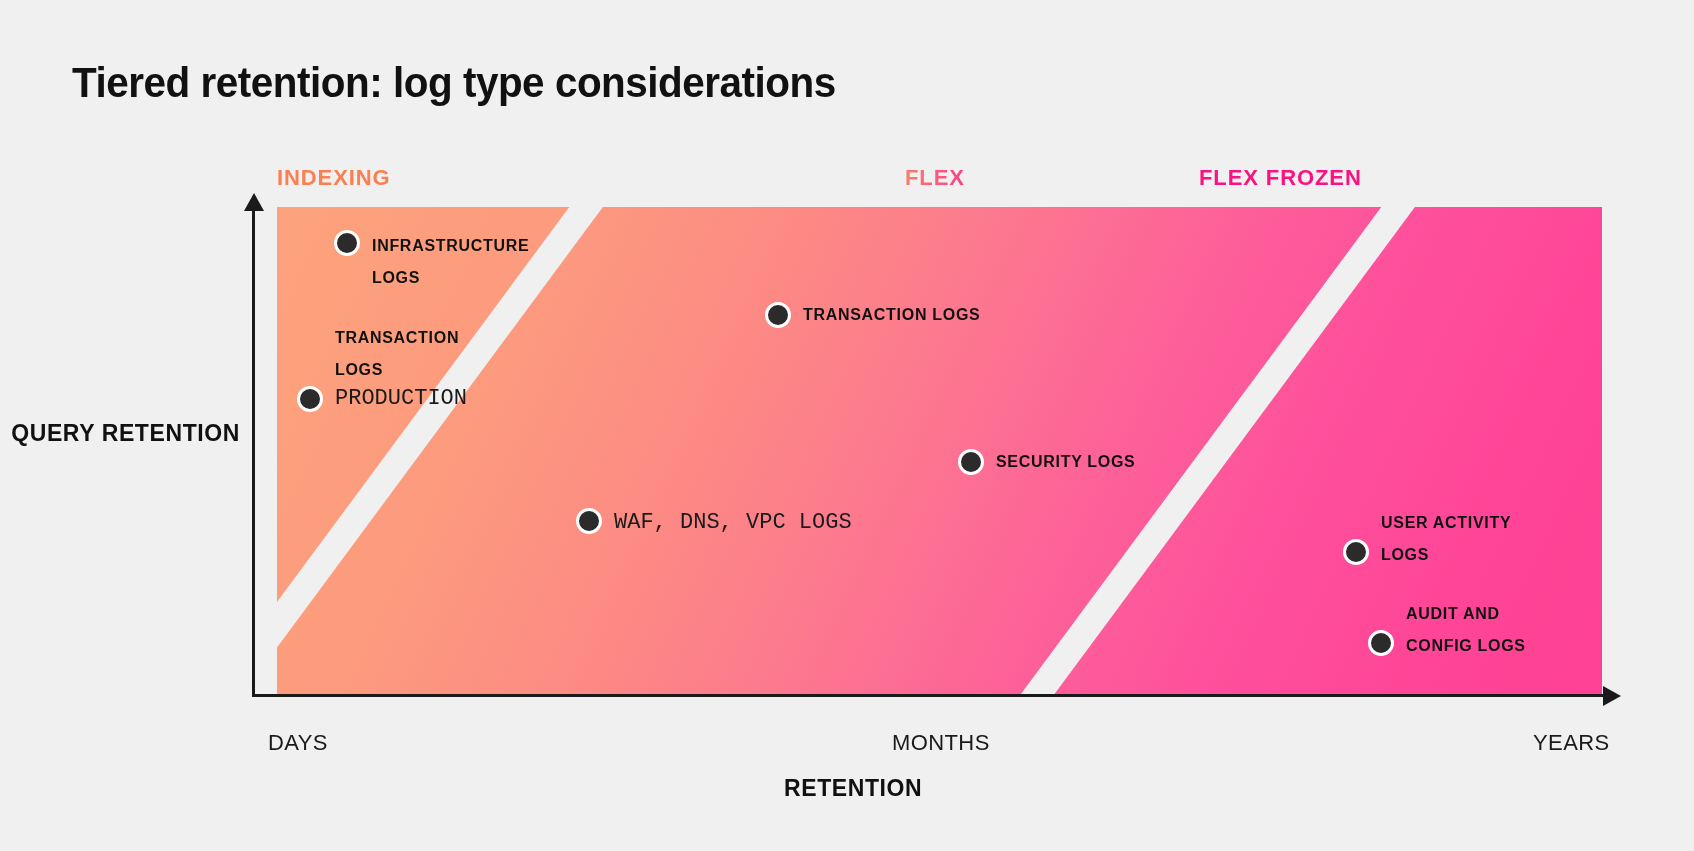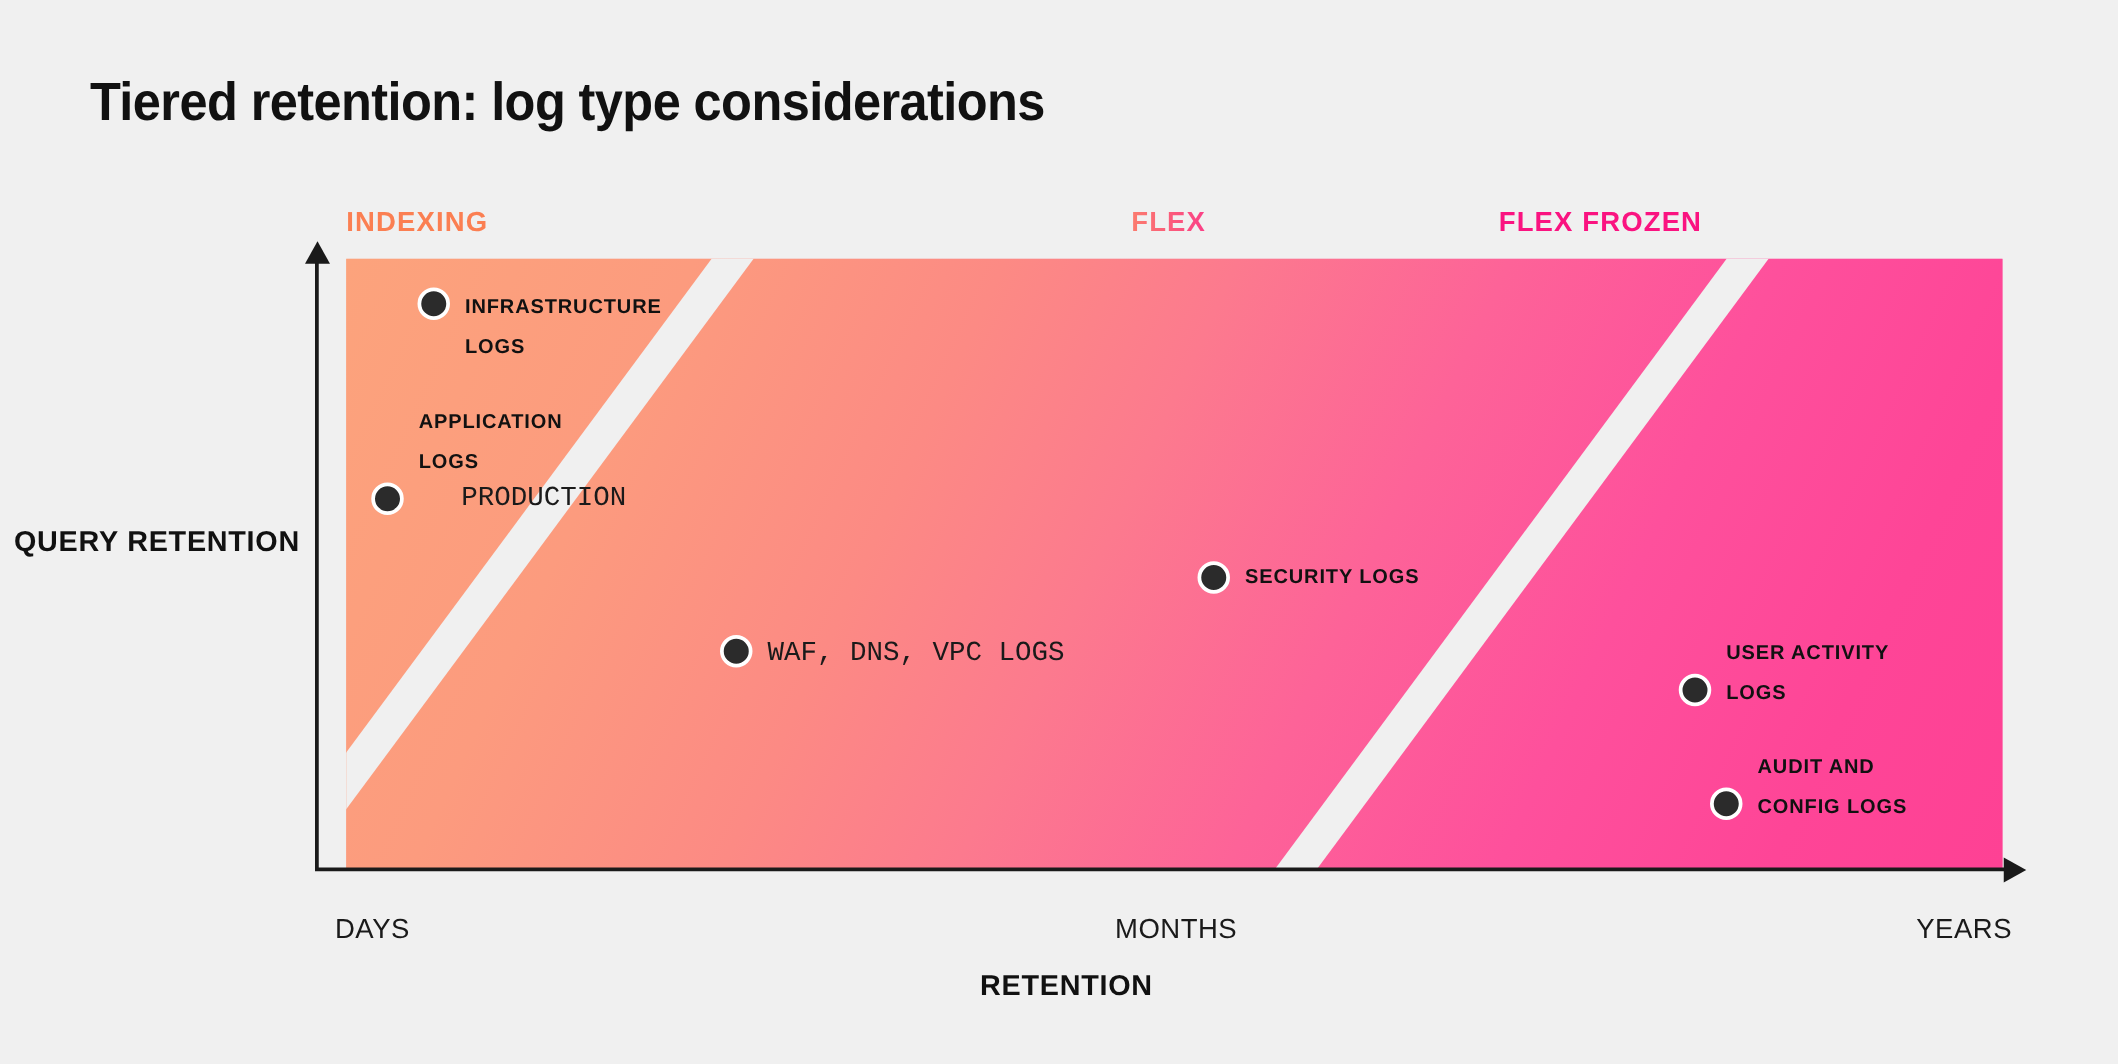"TRANSACTION LOGS" div.point { html: none -> <div> <div></div> <div>TRANSACTION LOGS</div> </div> }
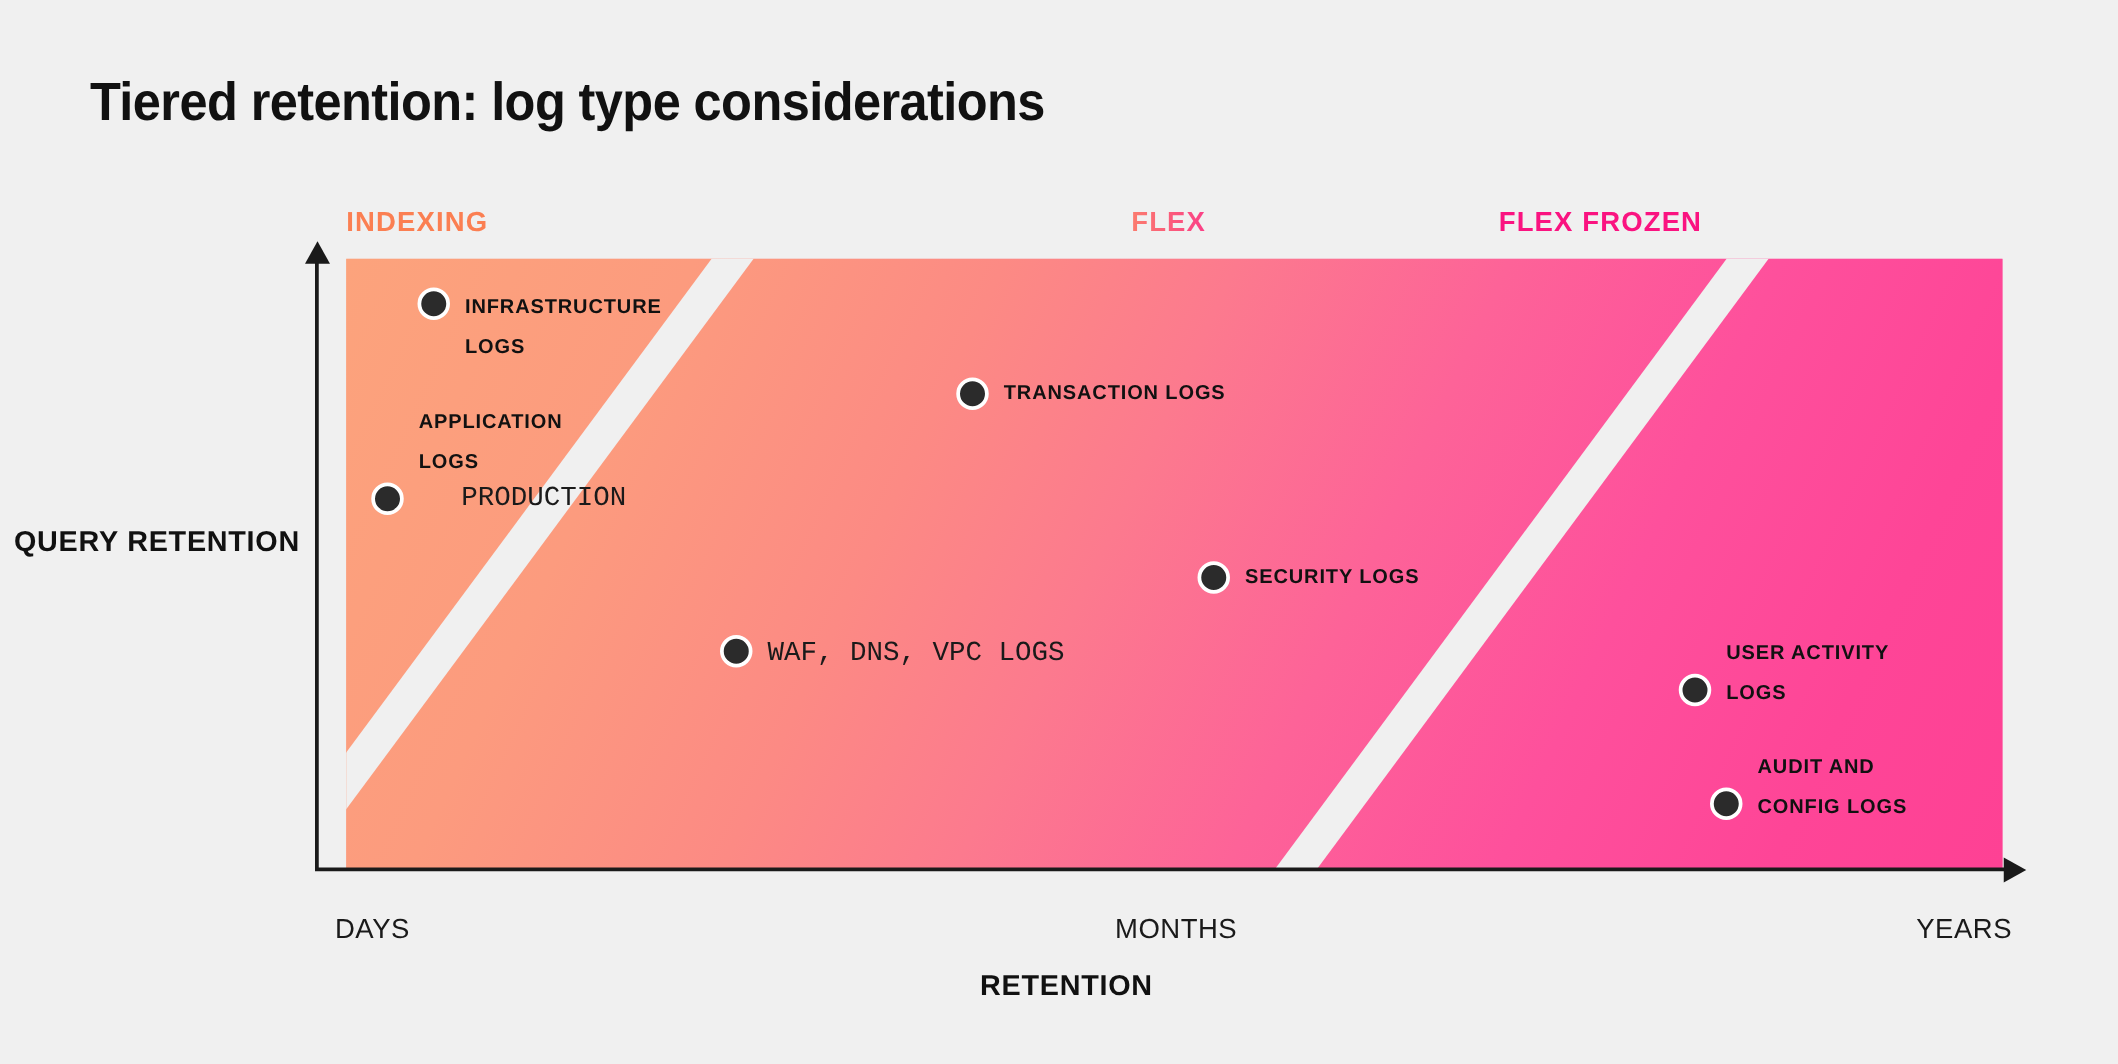"APPLICATION" div.point-label { text: APPLICATION -> TRANSACTION }
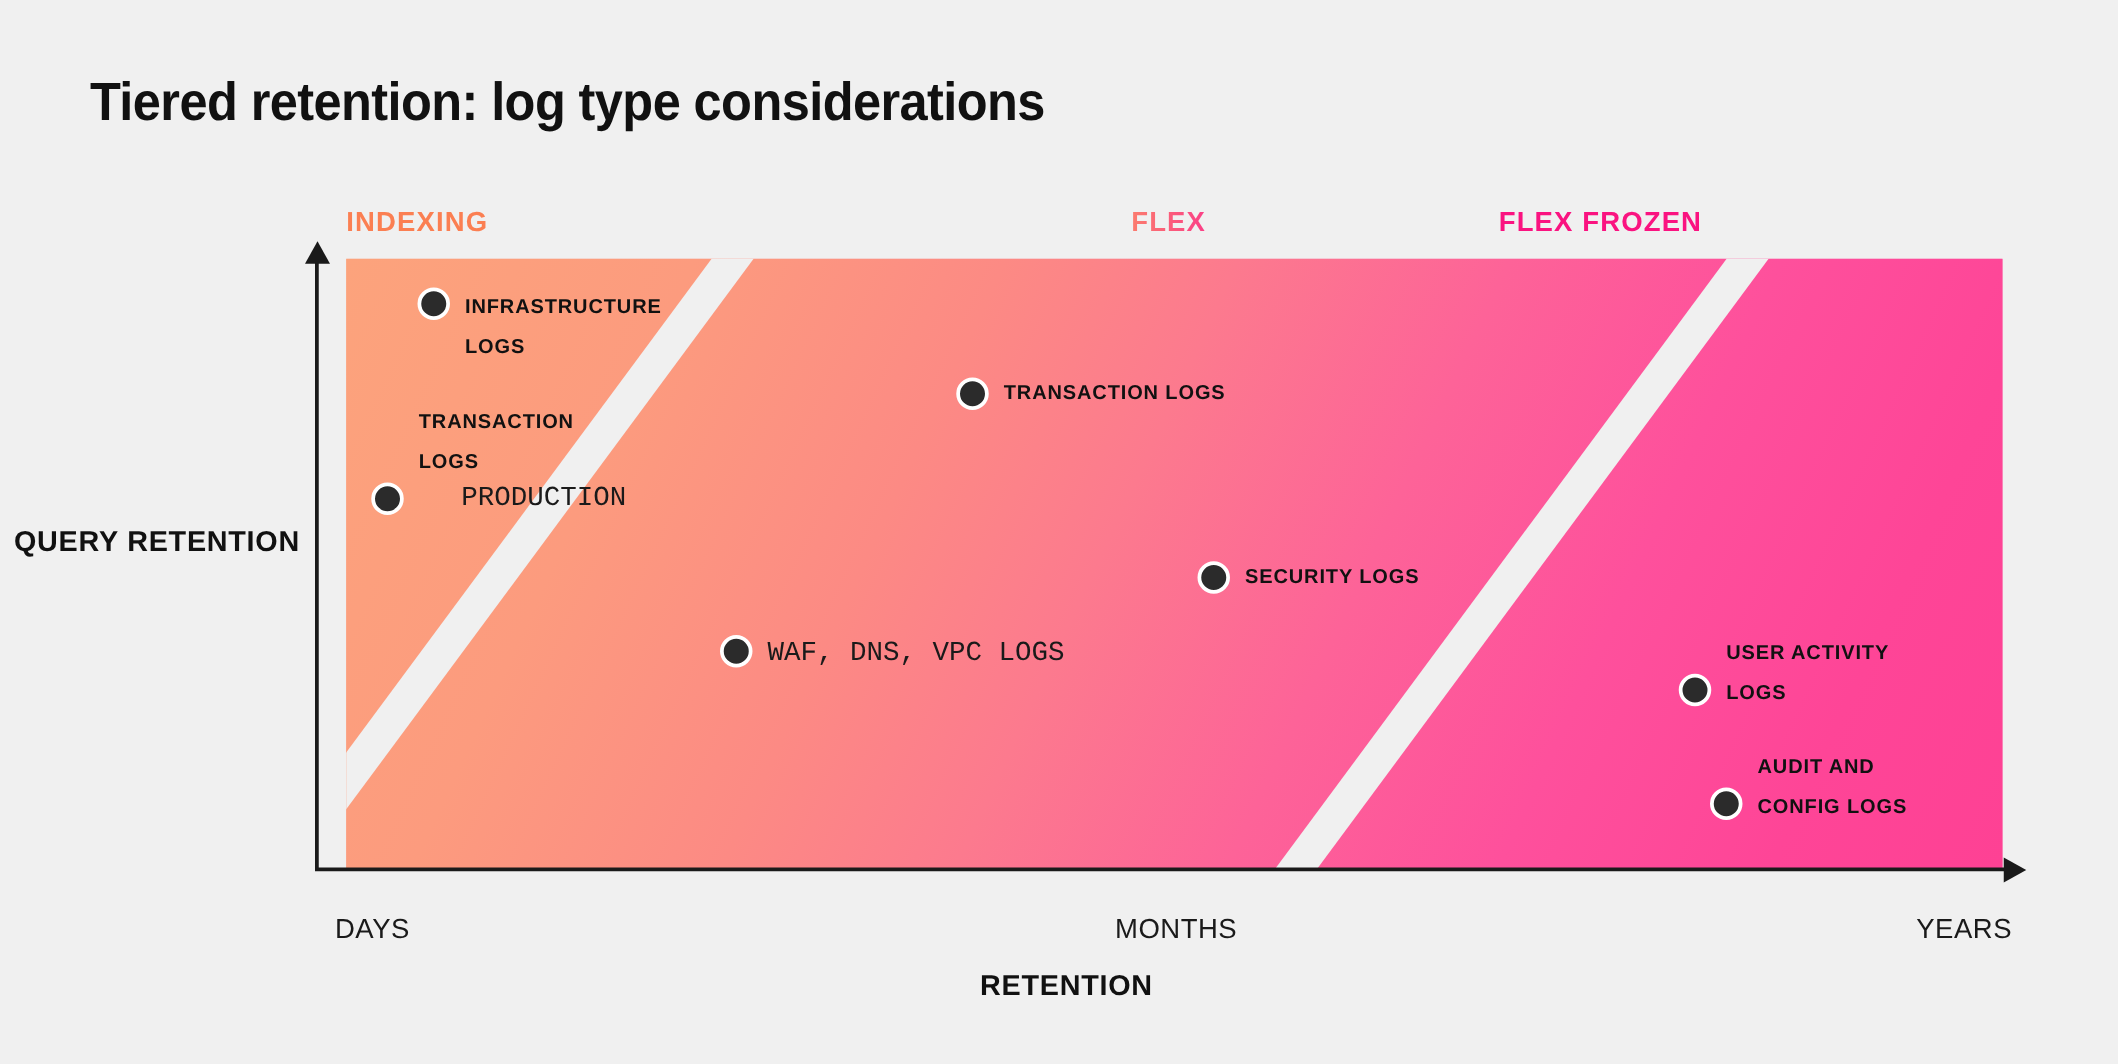"PRODUCTION" div.align-row { gap: 34px -> none }
